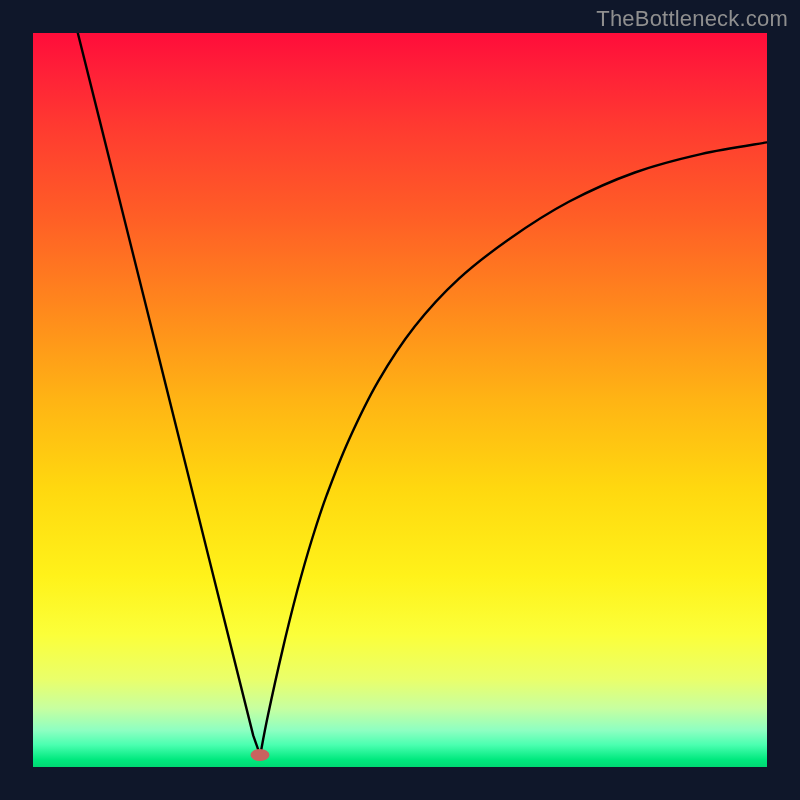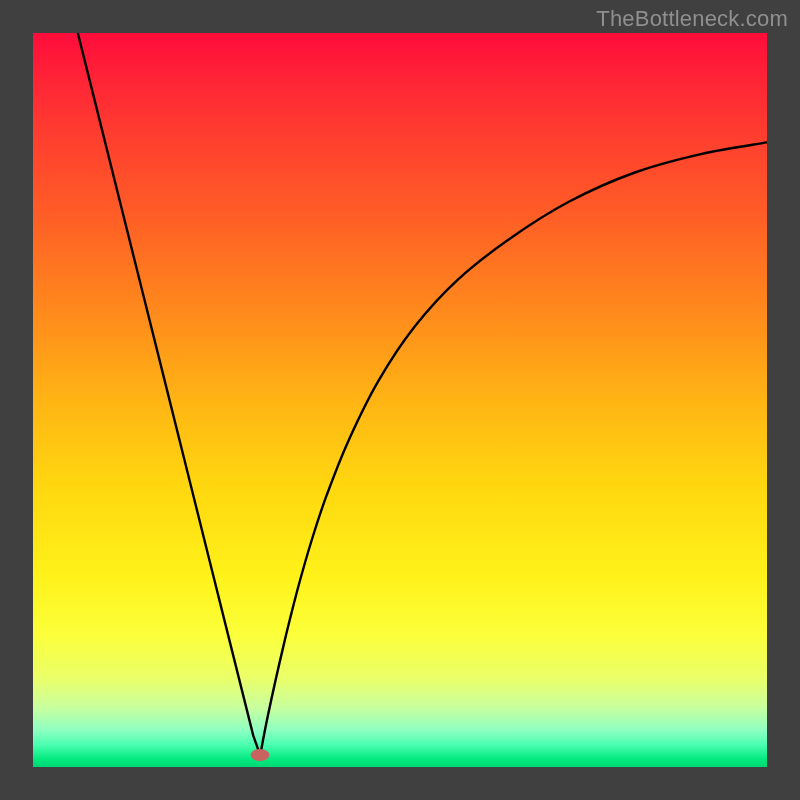"TheBottleneck.com" .frame { background: #404040 -> #0f172a }
